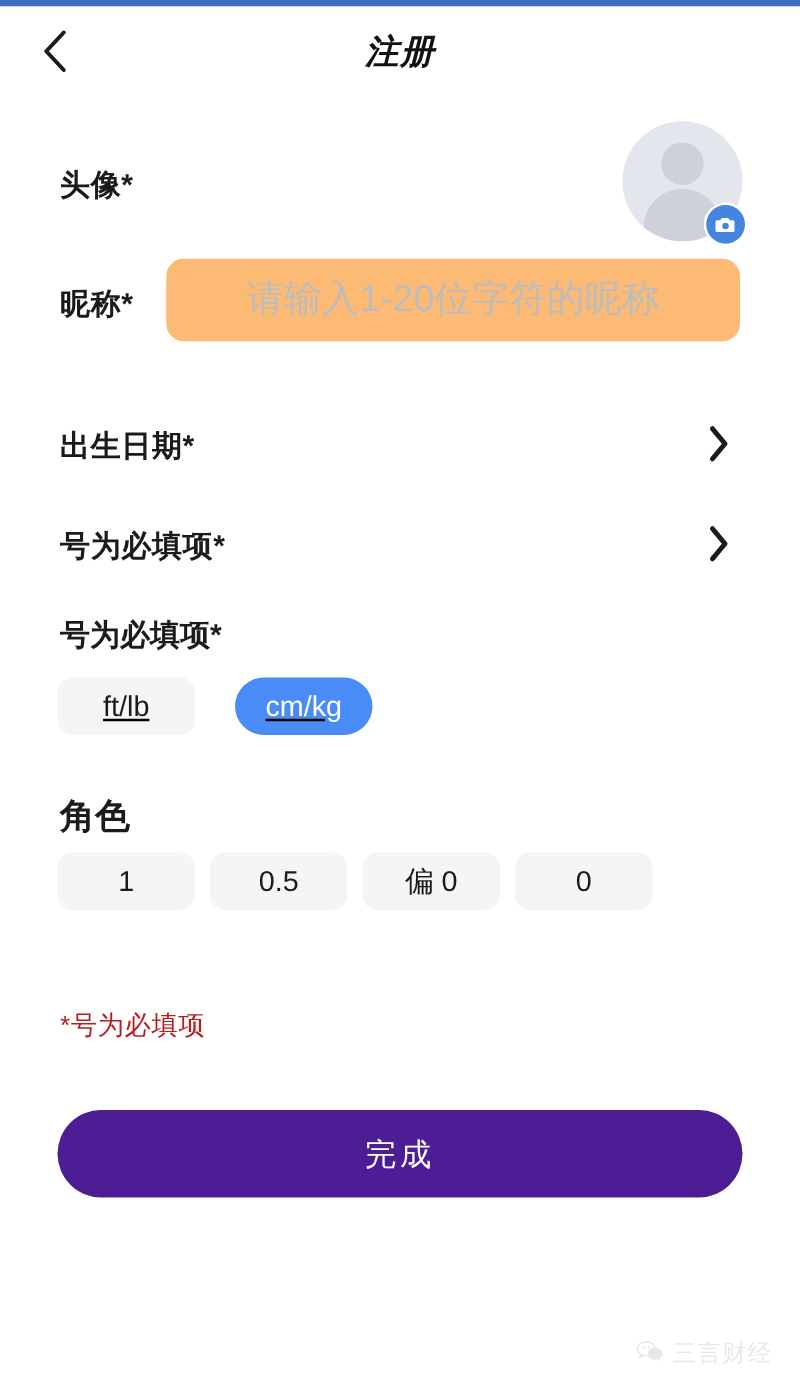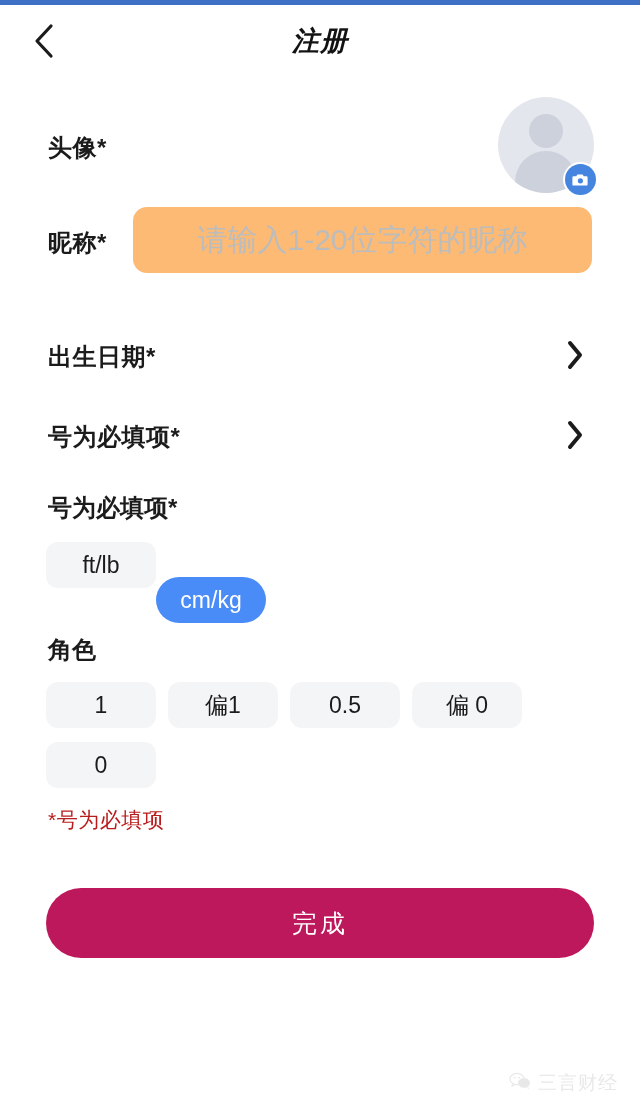"ft/lb" .unit-pills { gap: 0 -> 32px; text-decoration: none -> underline }
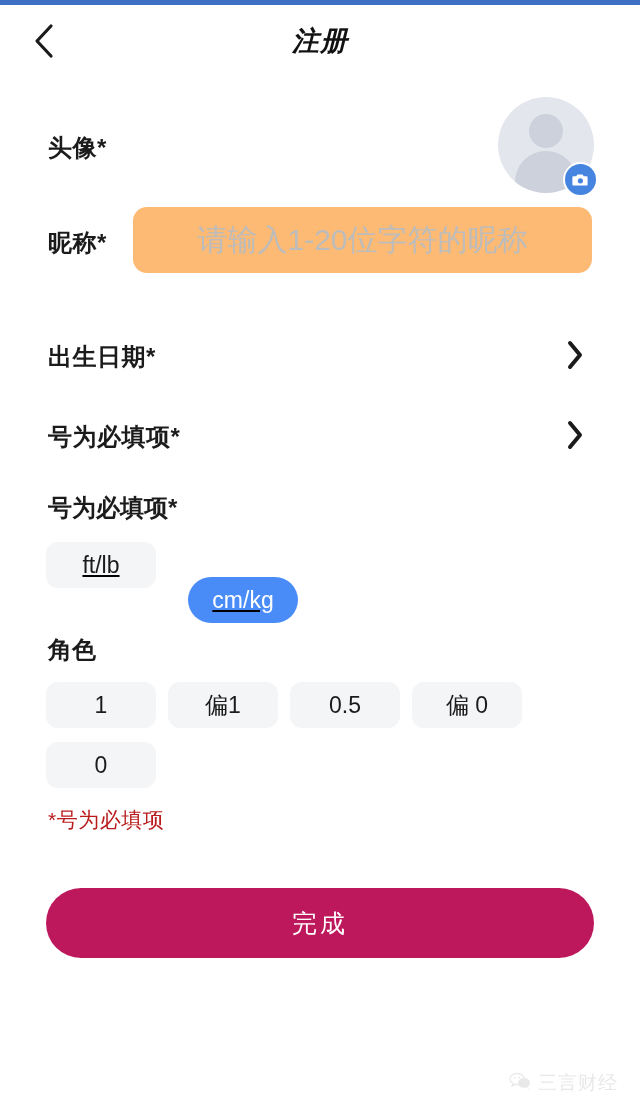"cm/kg" .pill.unit.selected { margin-top: 35px -> none }
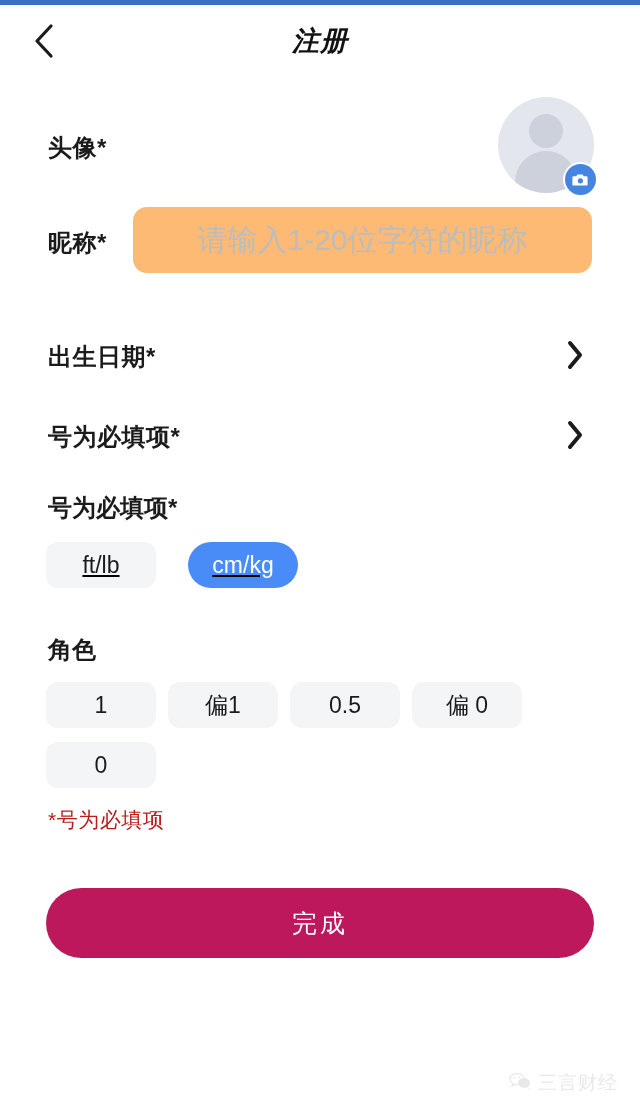"角色" .role-section .sec-label { font-size: 24px -> 28px }
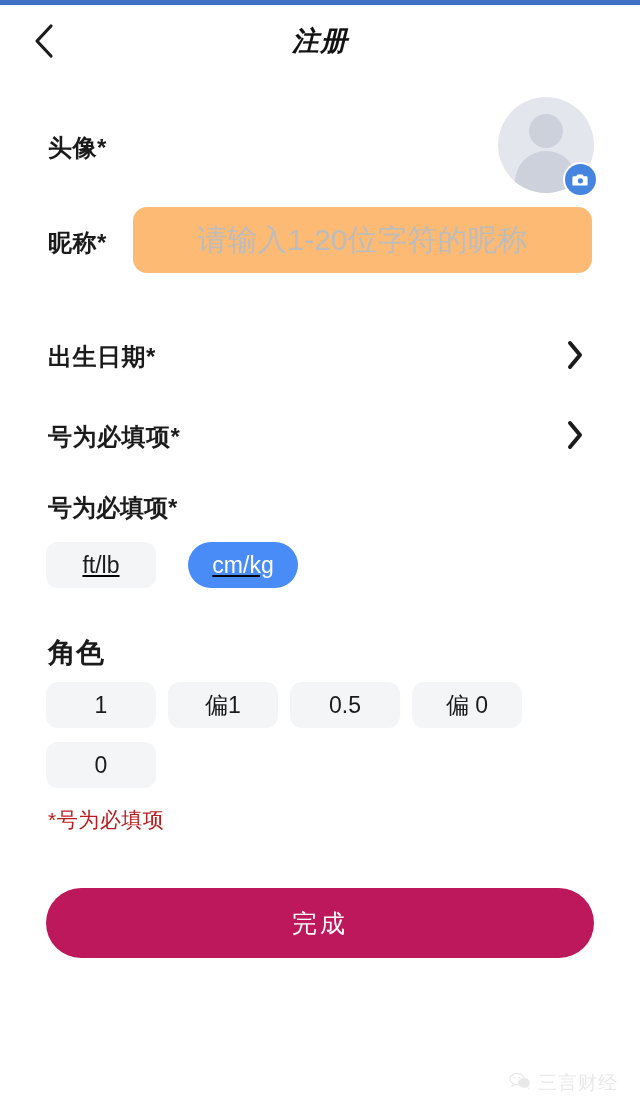"偏1" div.pill { html: <div>偏1</div> -> none }
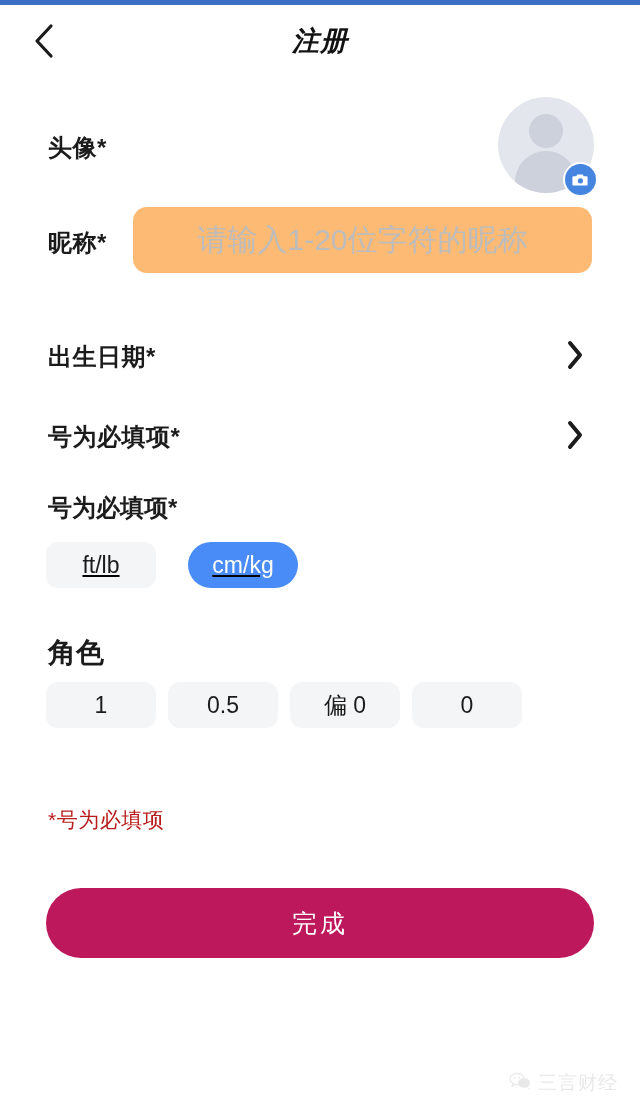"完成" .submit-btn { background: #be185d -> #4c1d95 }
